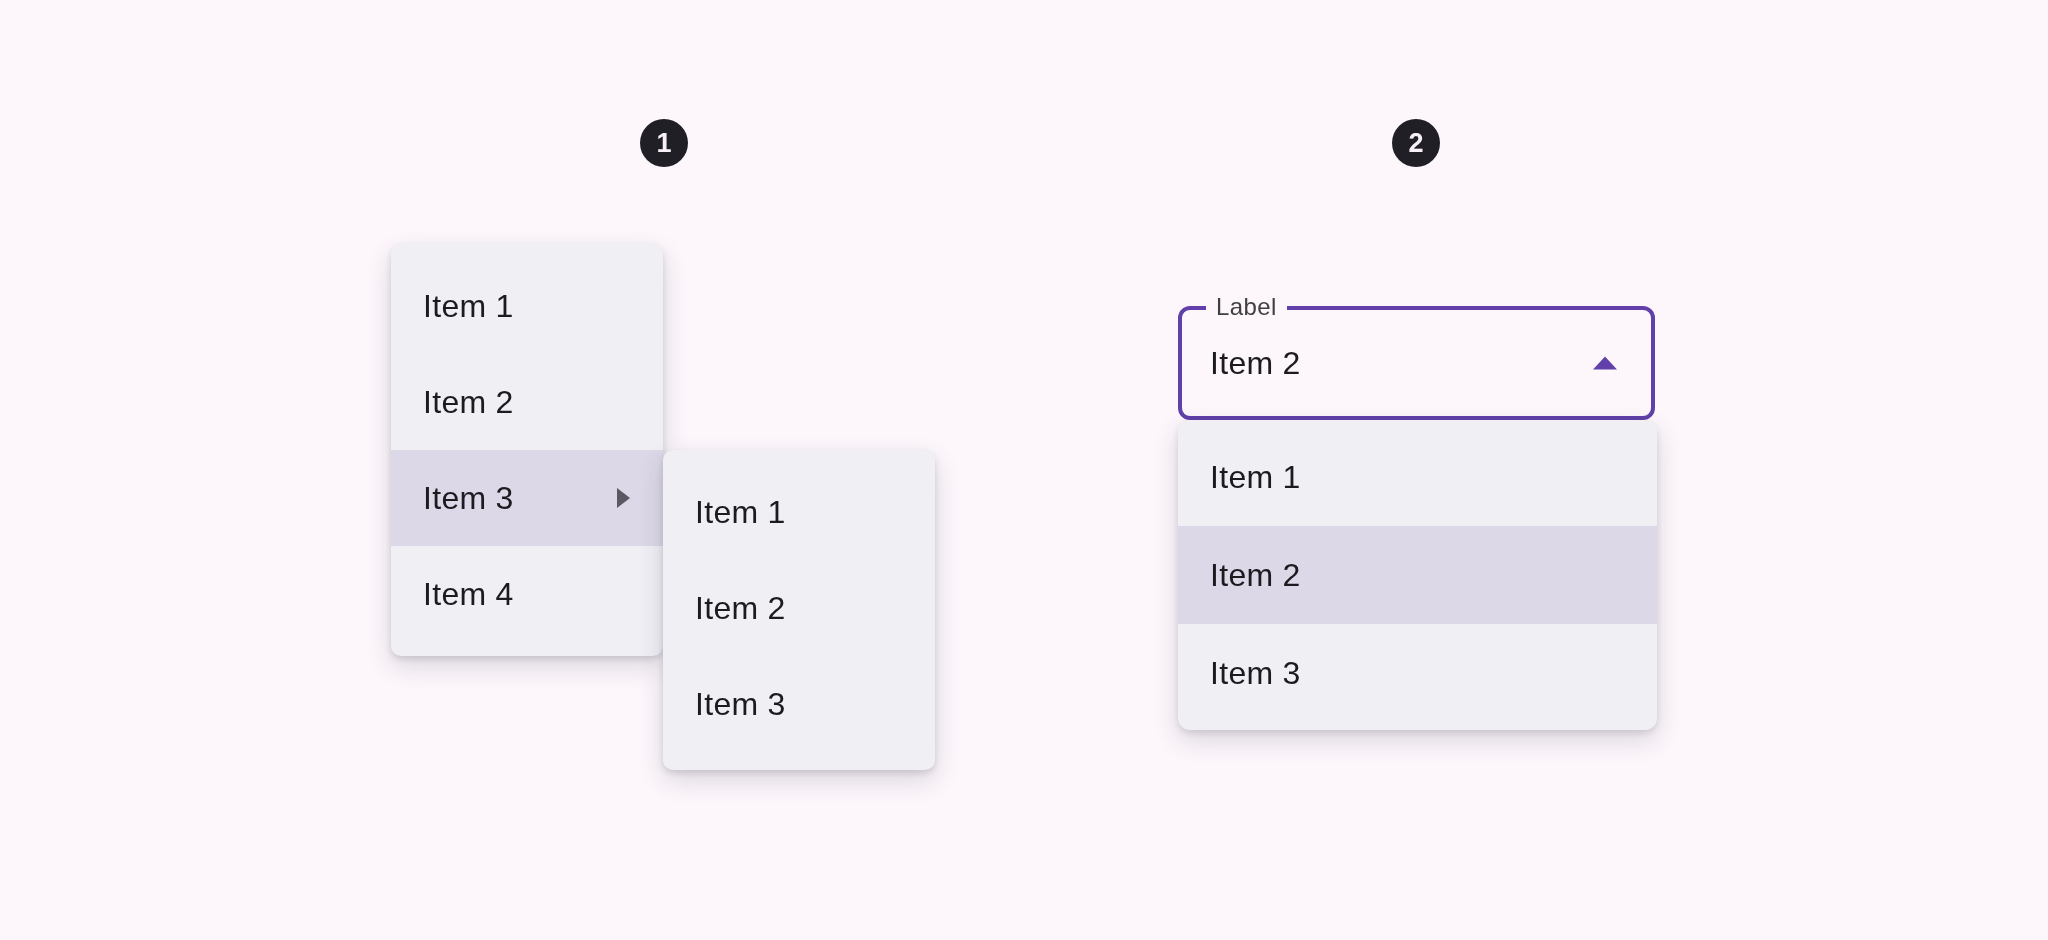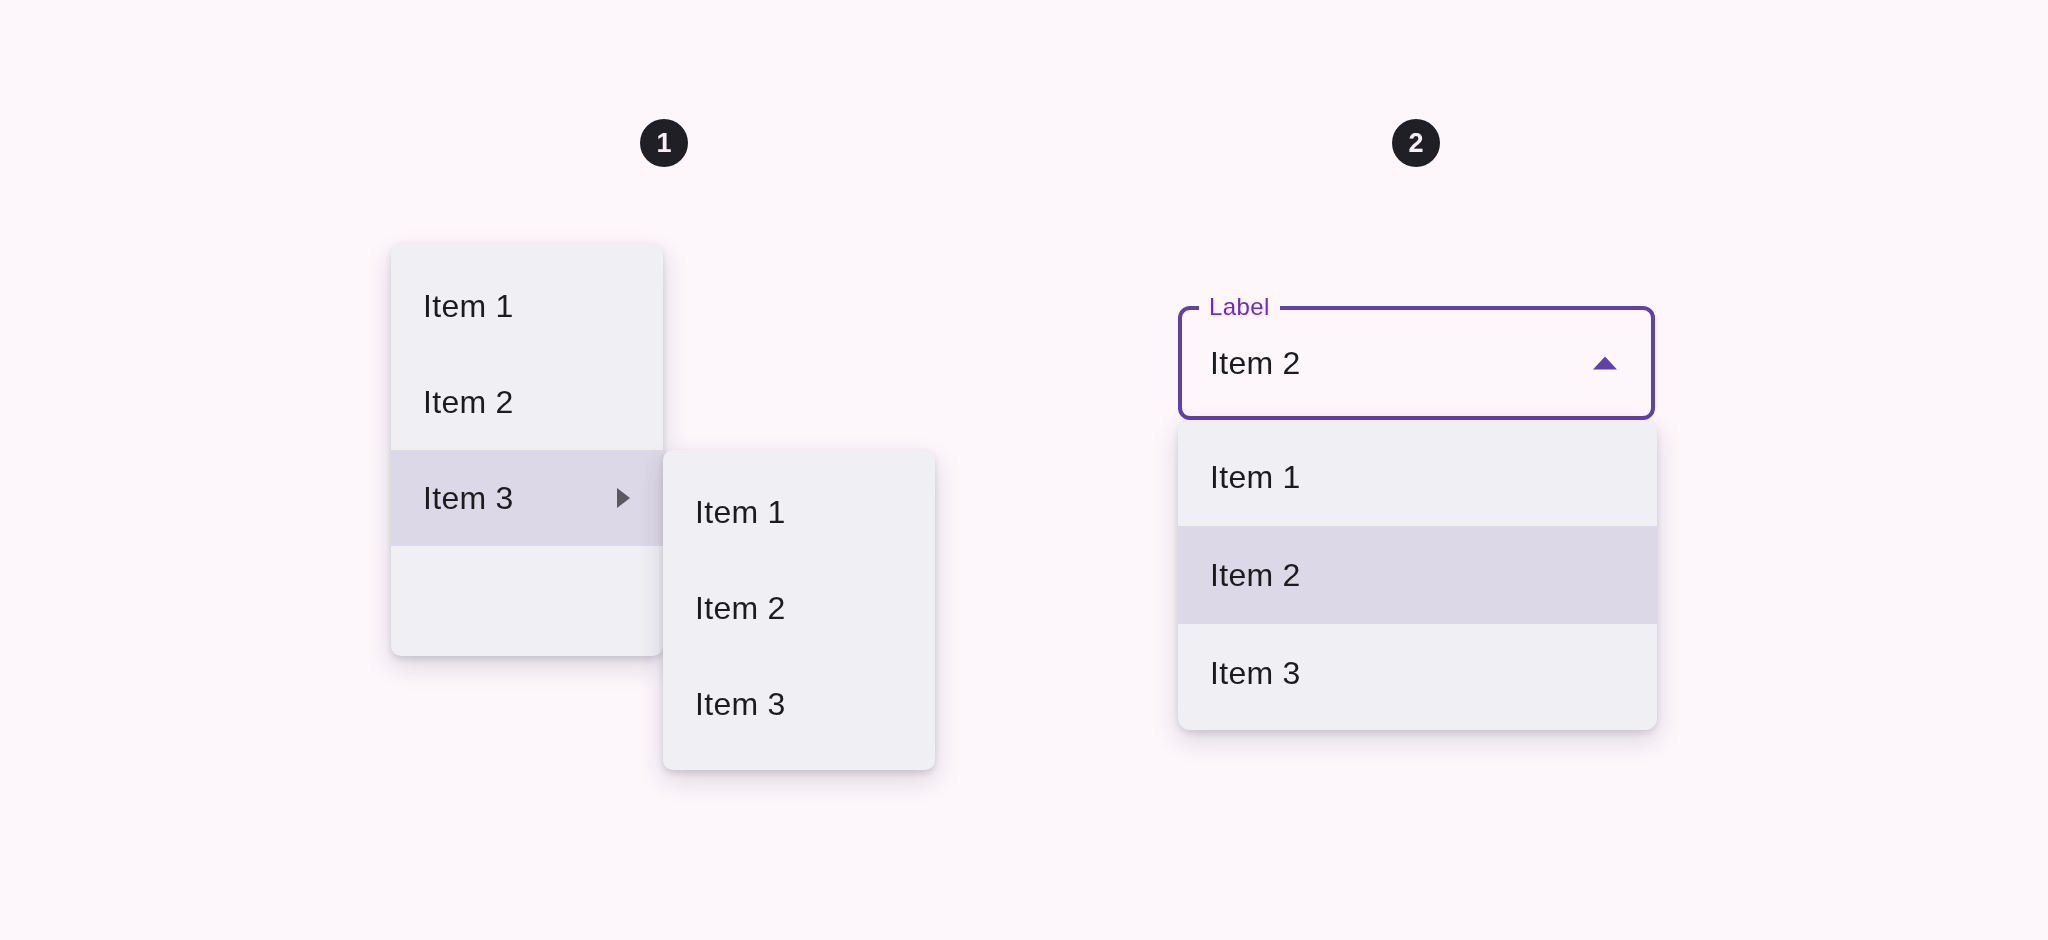"Label" .floating-label { color: #6d28d9 -> #404040; left: 17px -> 24px }
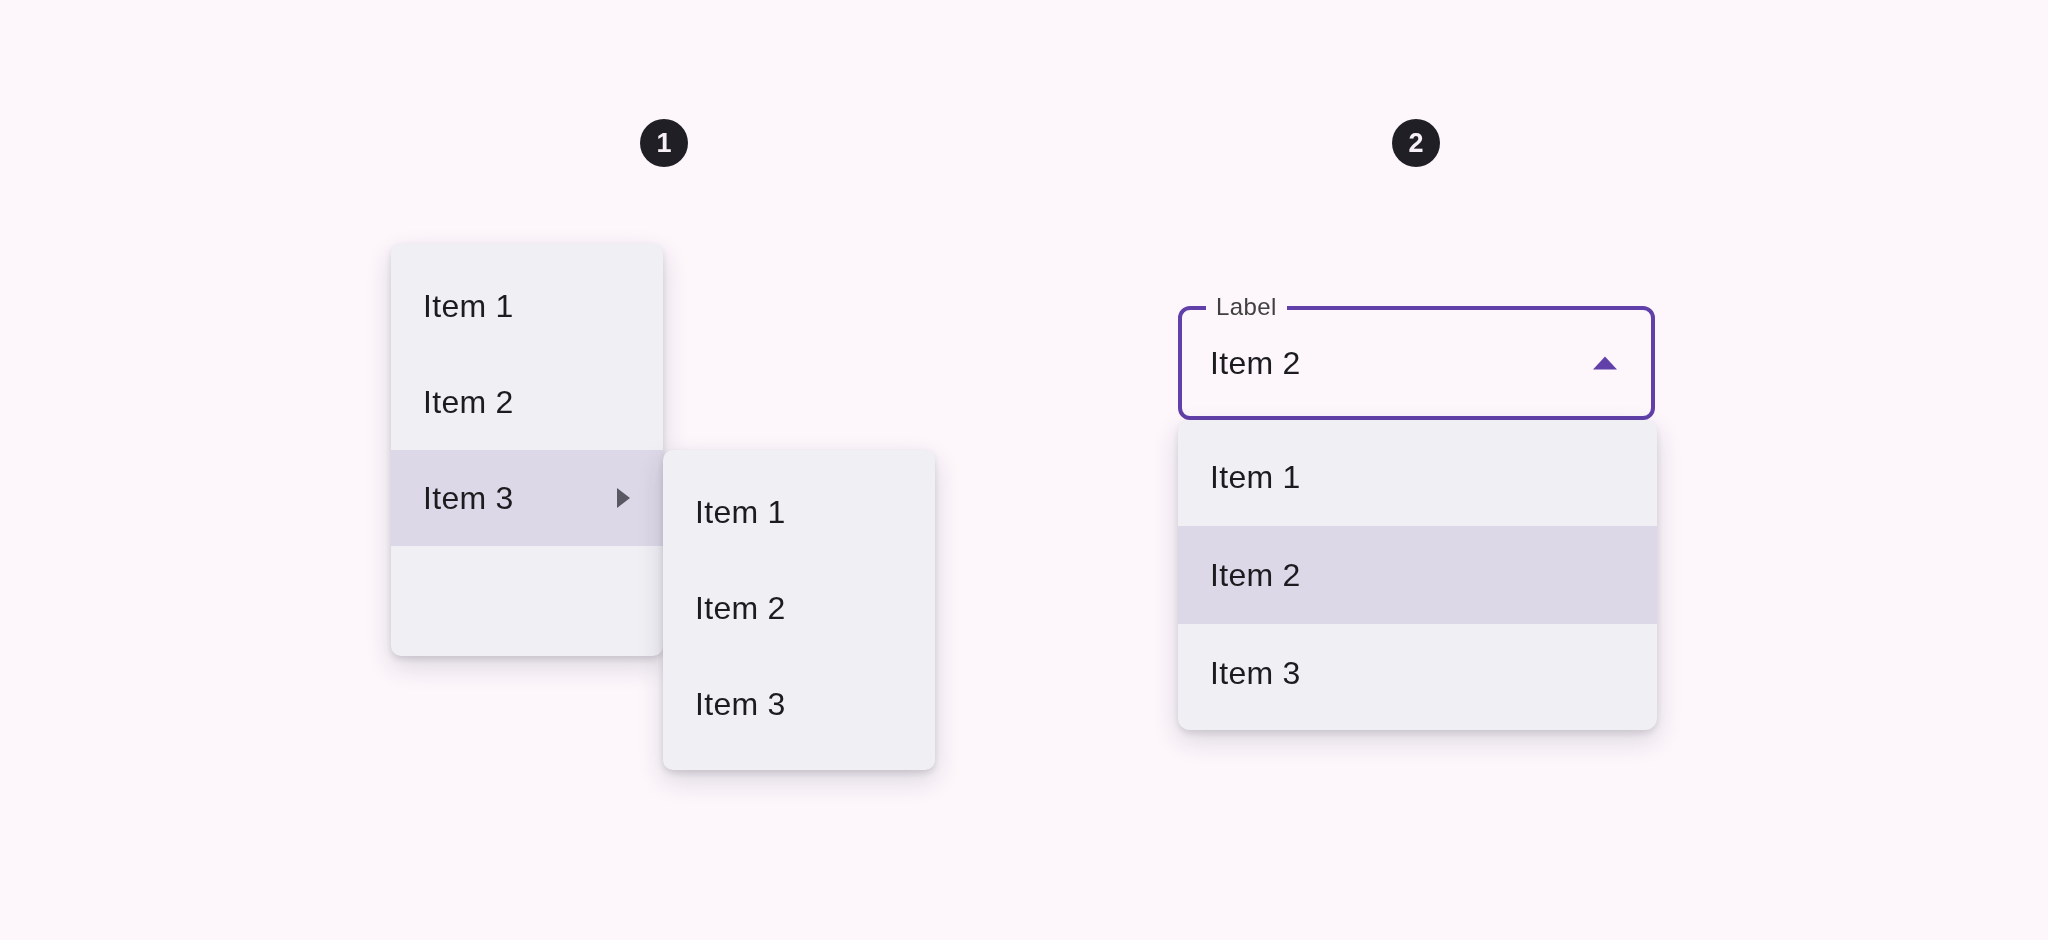"Item 4" div.menu-item { html: none -> <div> <span>Item 4</span> </div> }
